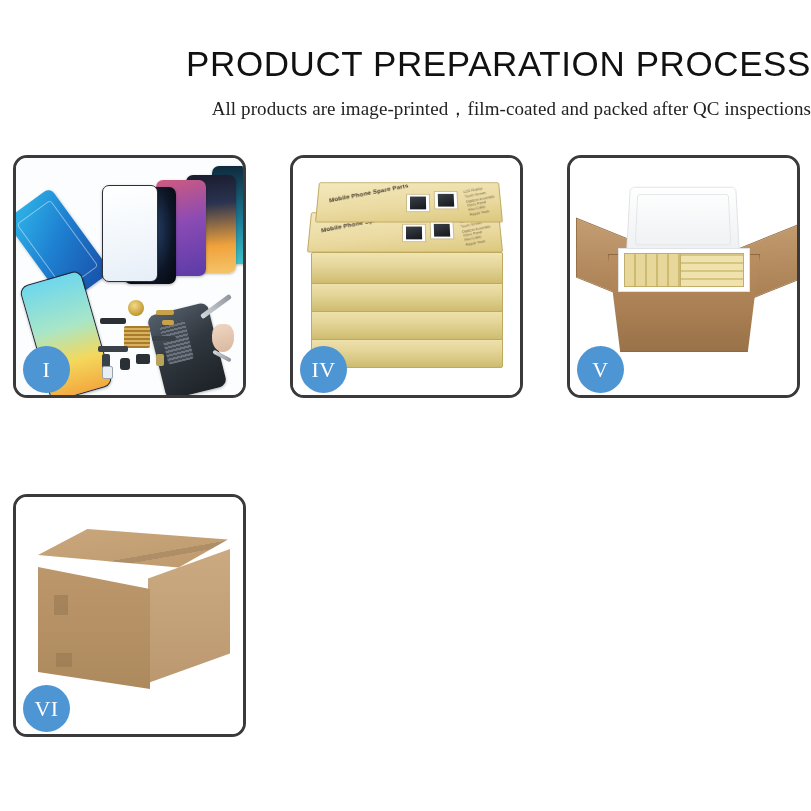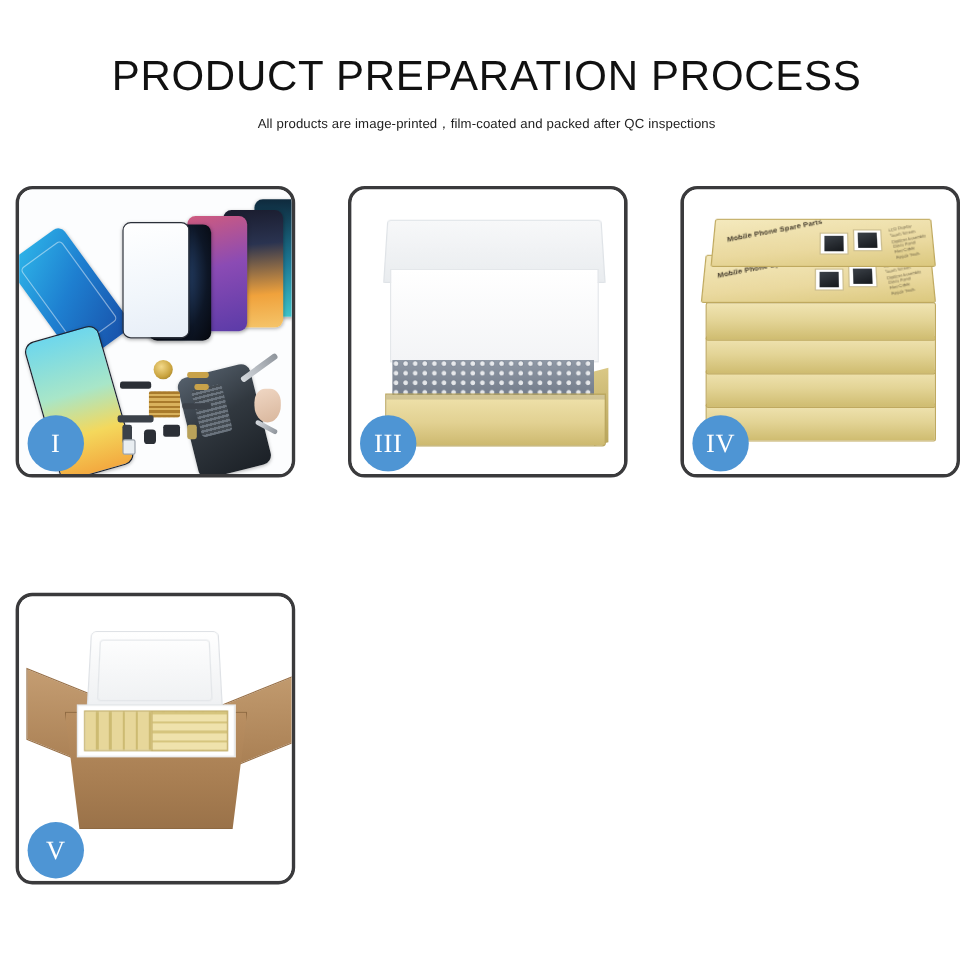"PRODUCT PREPARATION PROCESS" .header { text-align: center -> right }
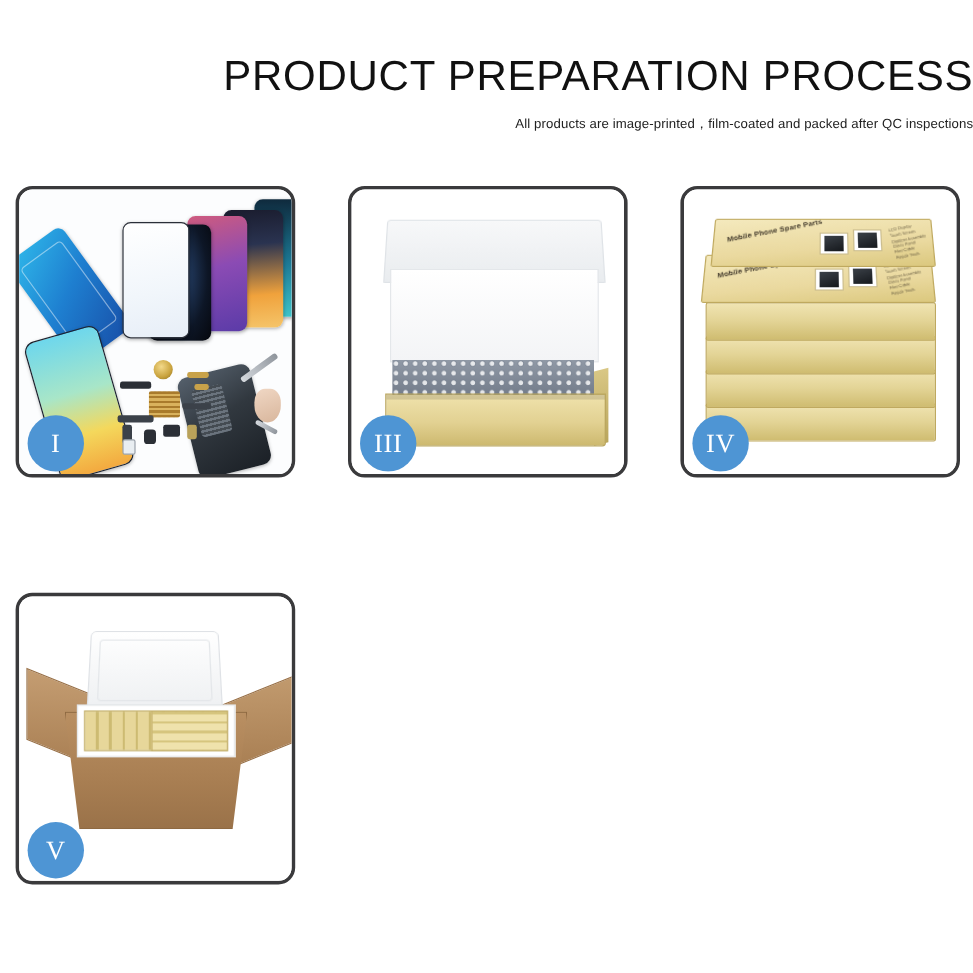"All products are" .subtitle { font-family: Liberation Sans, sans-serif -> Liberation Serif, serif; font-size: 11px -> 19px }
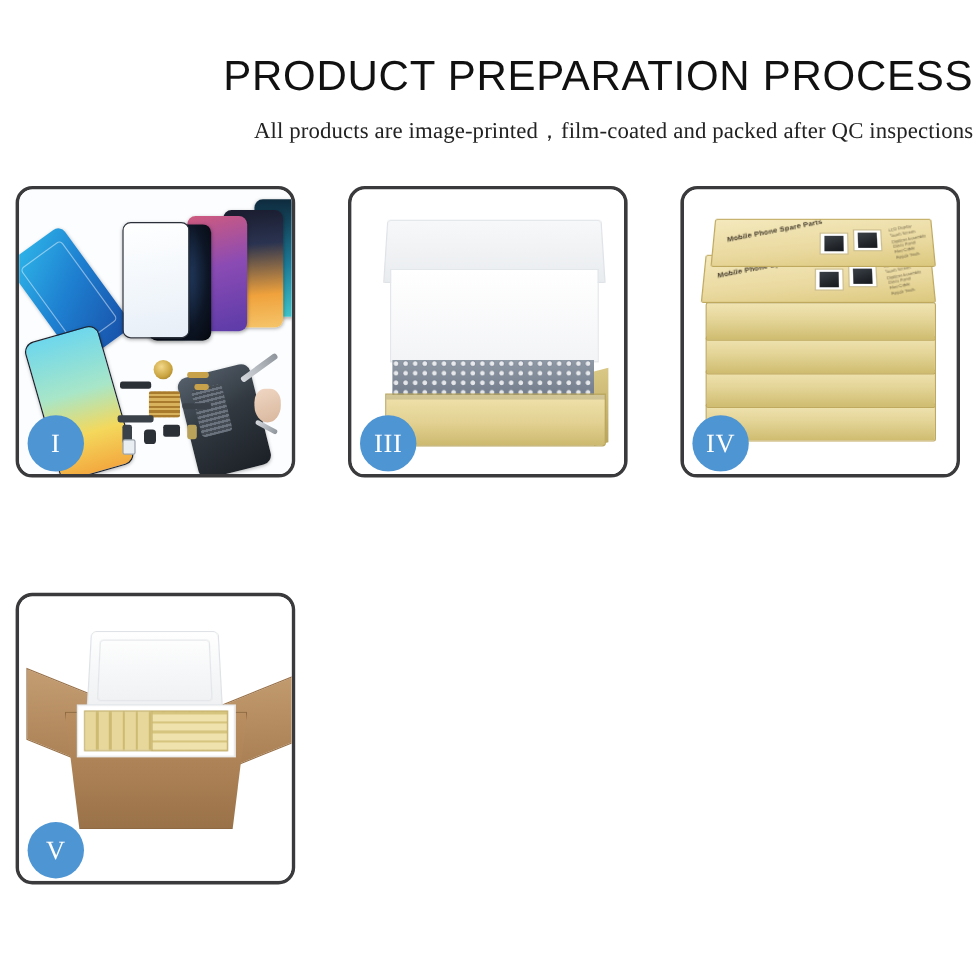"III" div.card { html: <div> <div> <div> <div></div> <div></div> <div></div> <div></div> <div></div> </div> </div> <div>III</div> </div> -> none }
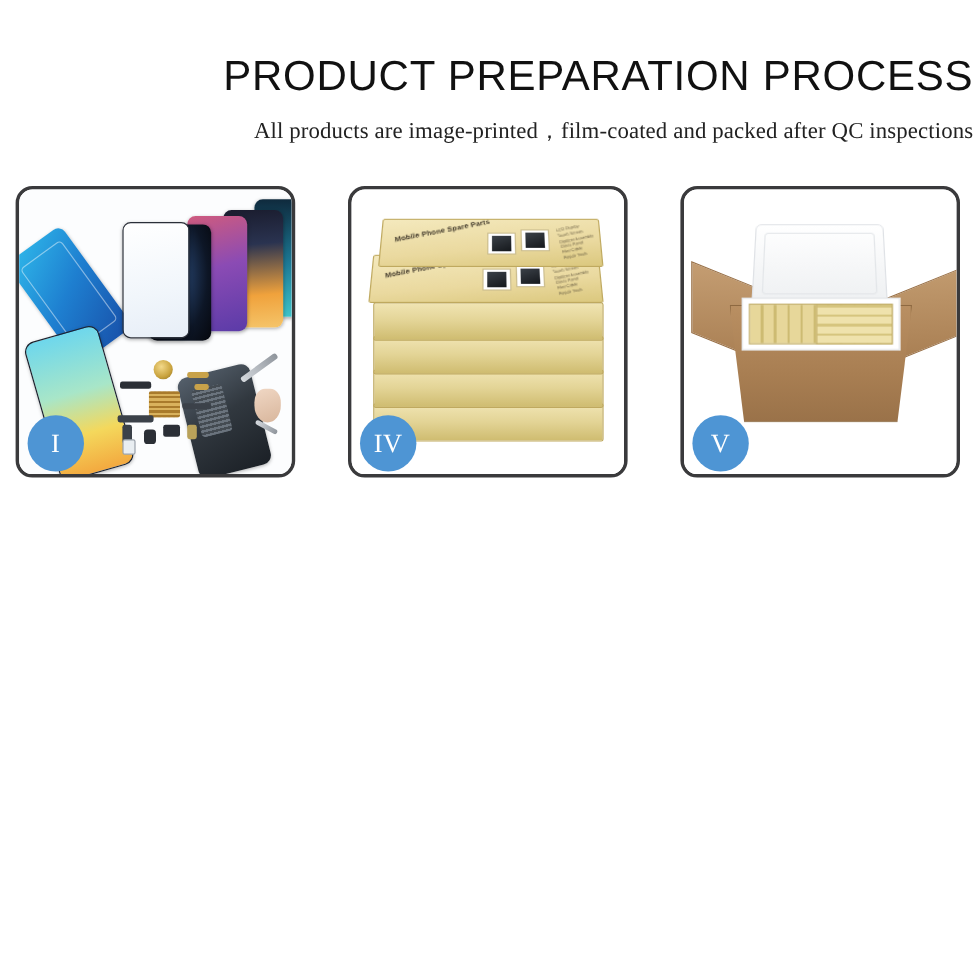"VI" div.card { html: none -> <div> <div> <div> <div> <div></div> <div></div> <div></div> <div></div> <div></div> <div></div> </div> </div> </div> <div>VI</div> </div> }
